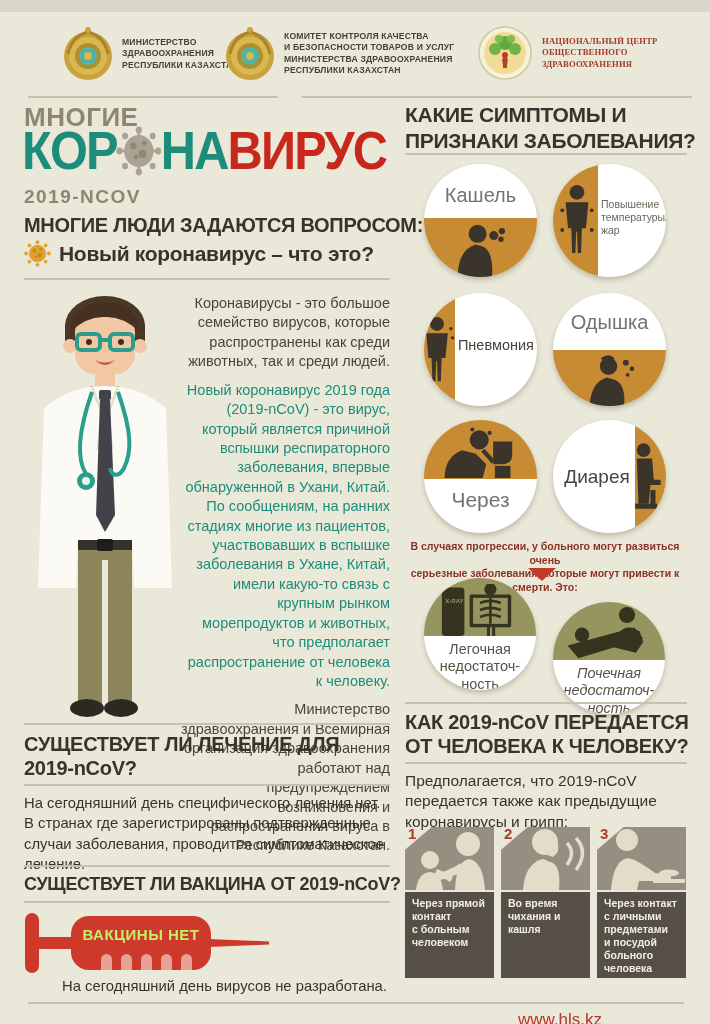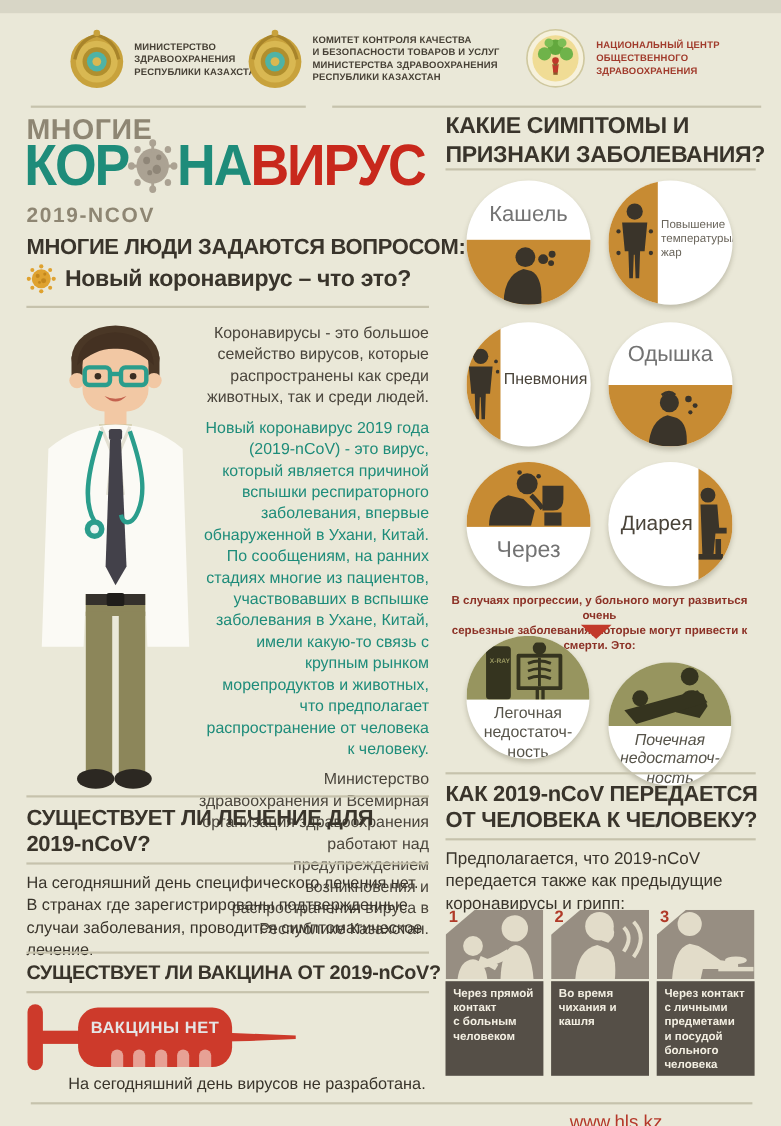"НАЦИОНАЛЬНЫЙ ЦЕНТР" div.abs { font-family: none -> Liberation Serif, serif }
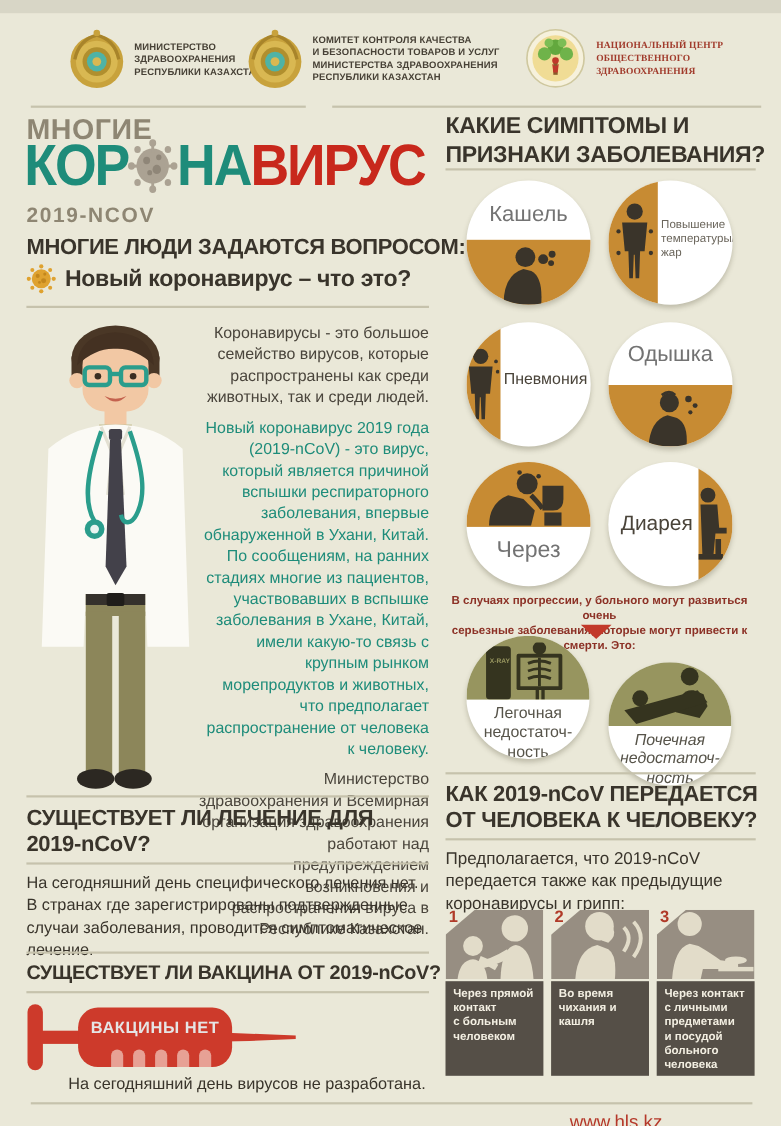"ВАКЦИНЫ НЕТ" .syr .barrel .lbl { color: #e5e5e5 -> #bef264 }
